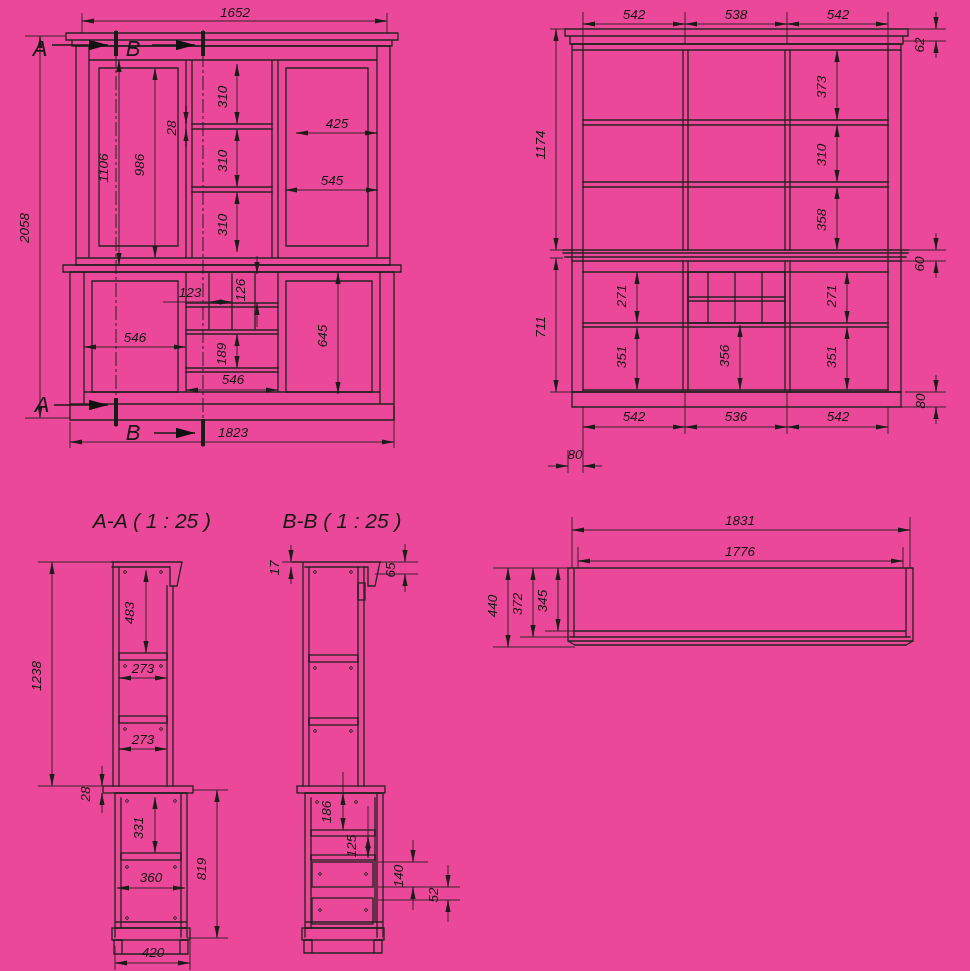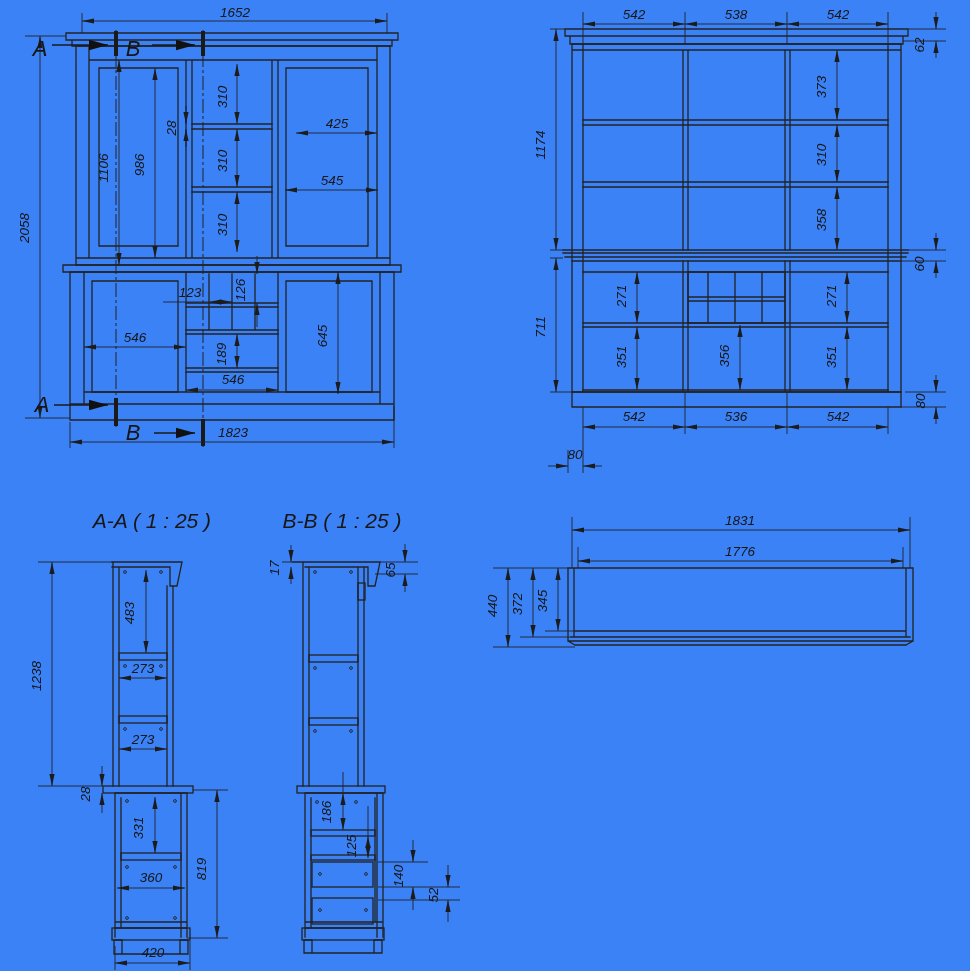"1652" .canvas { background: #3b82f6 -> #ec4899 }
